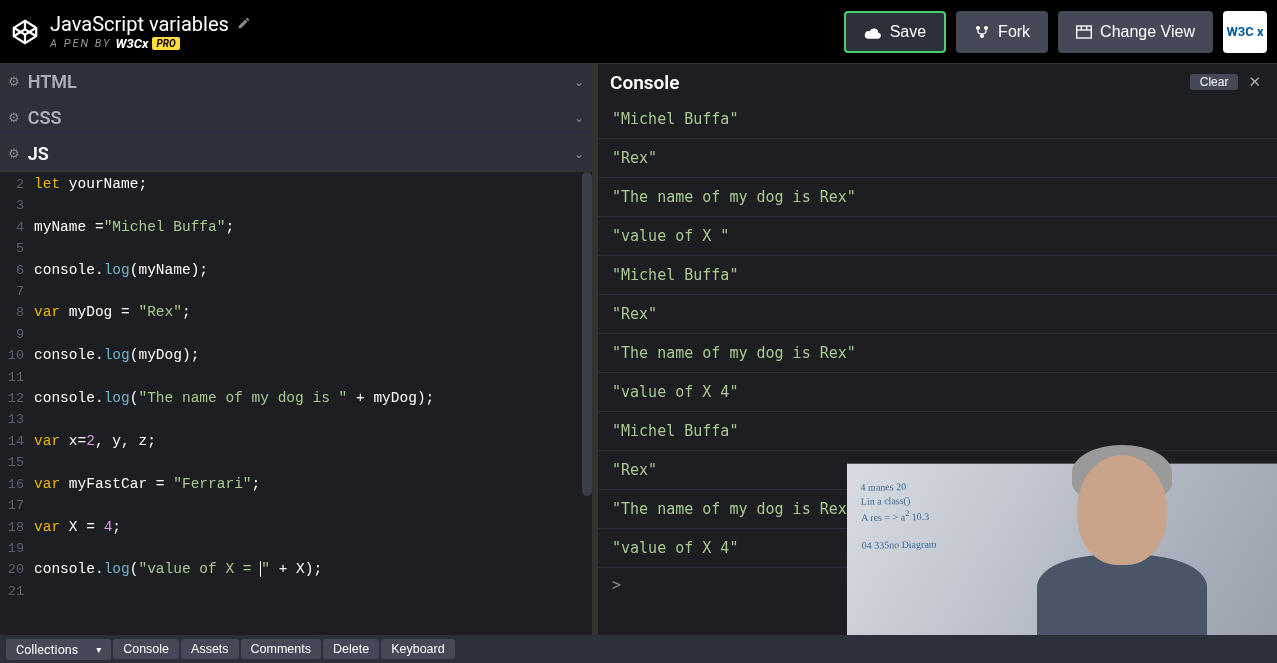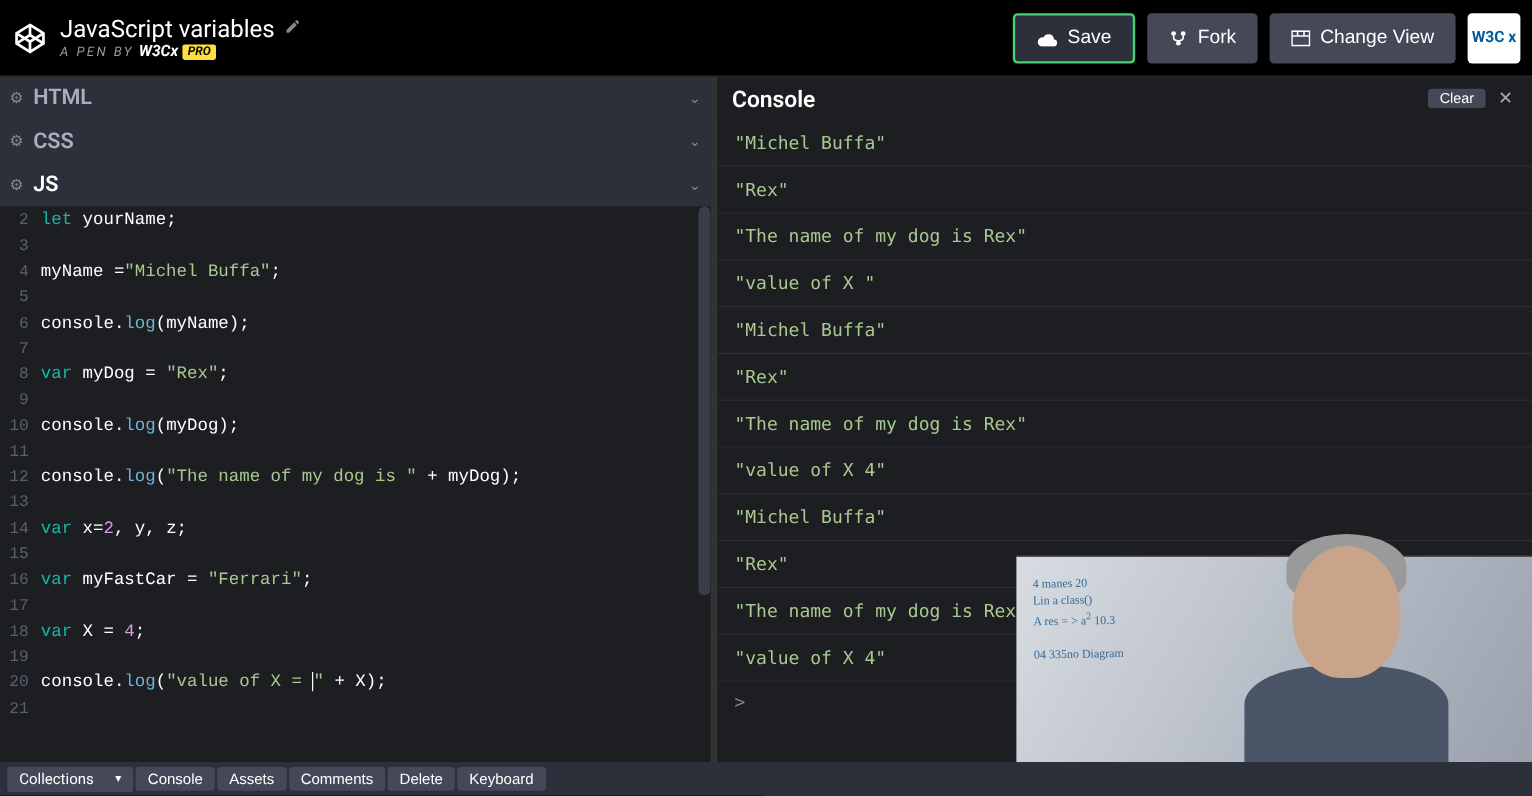"let" .kw { color: #14b8a6 -> #eab308 }
